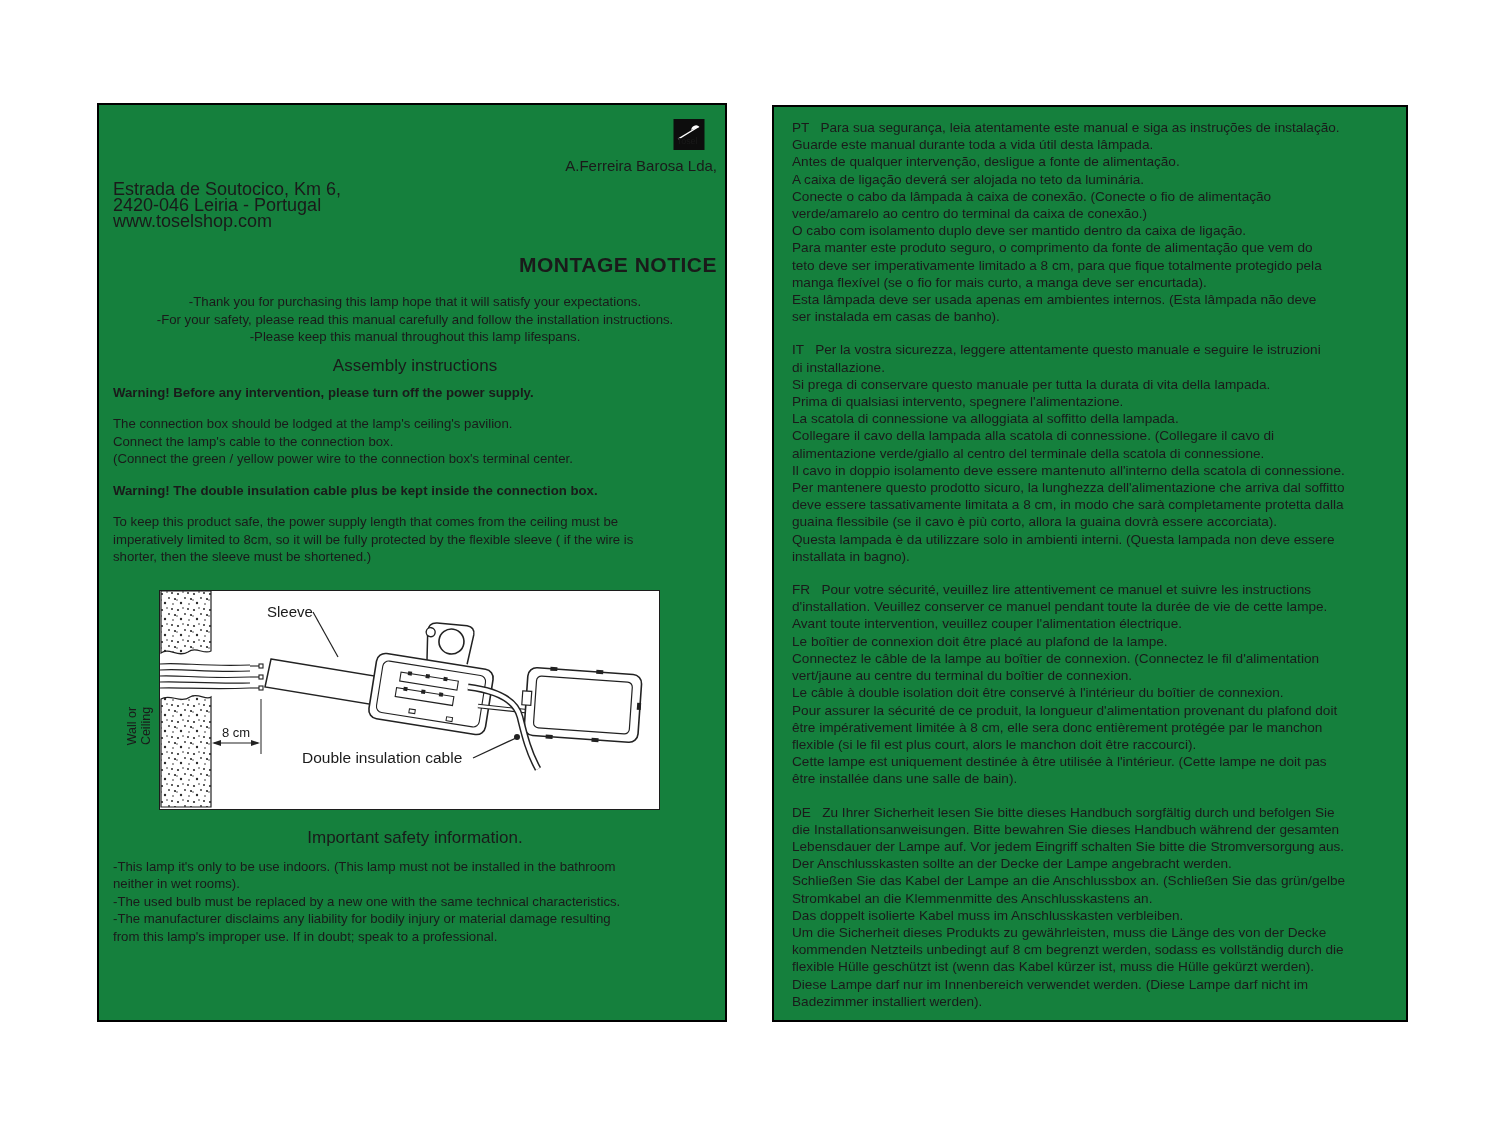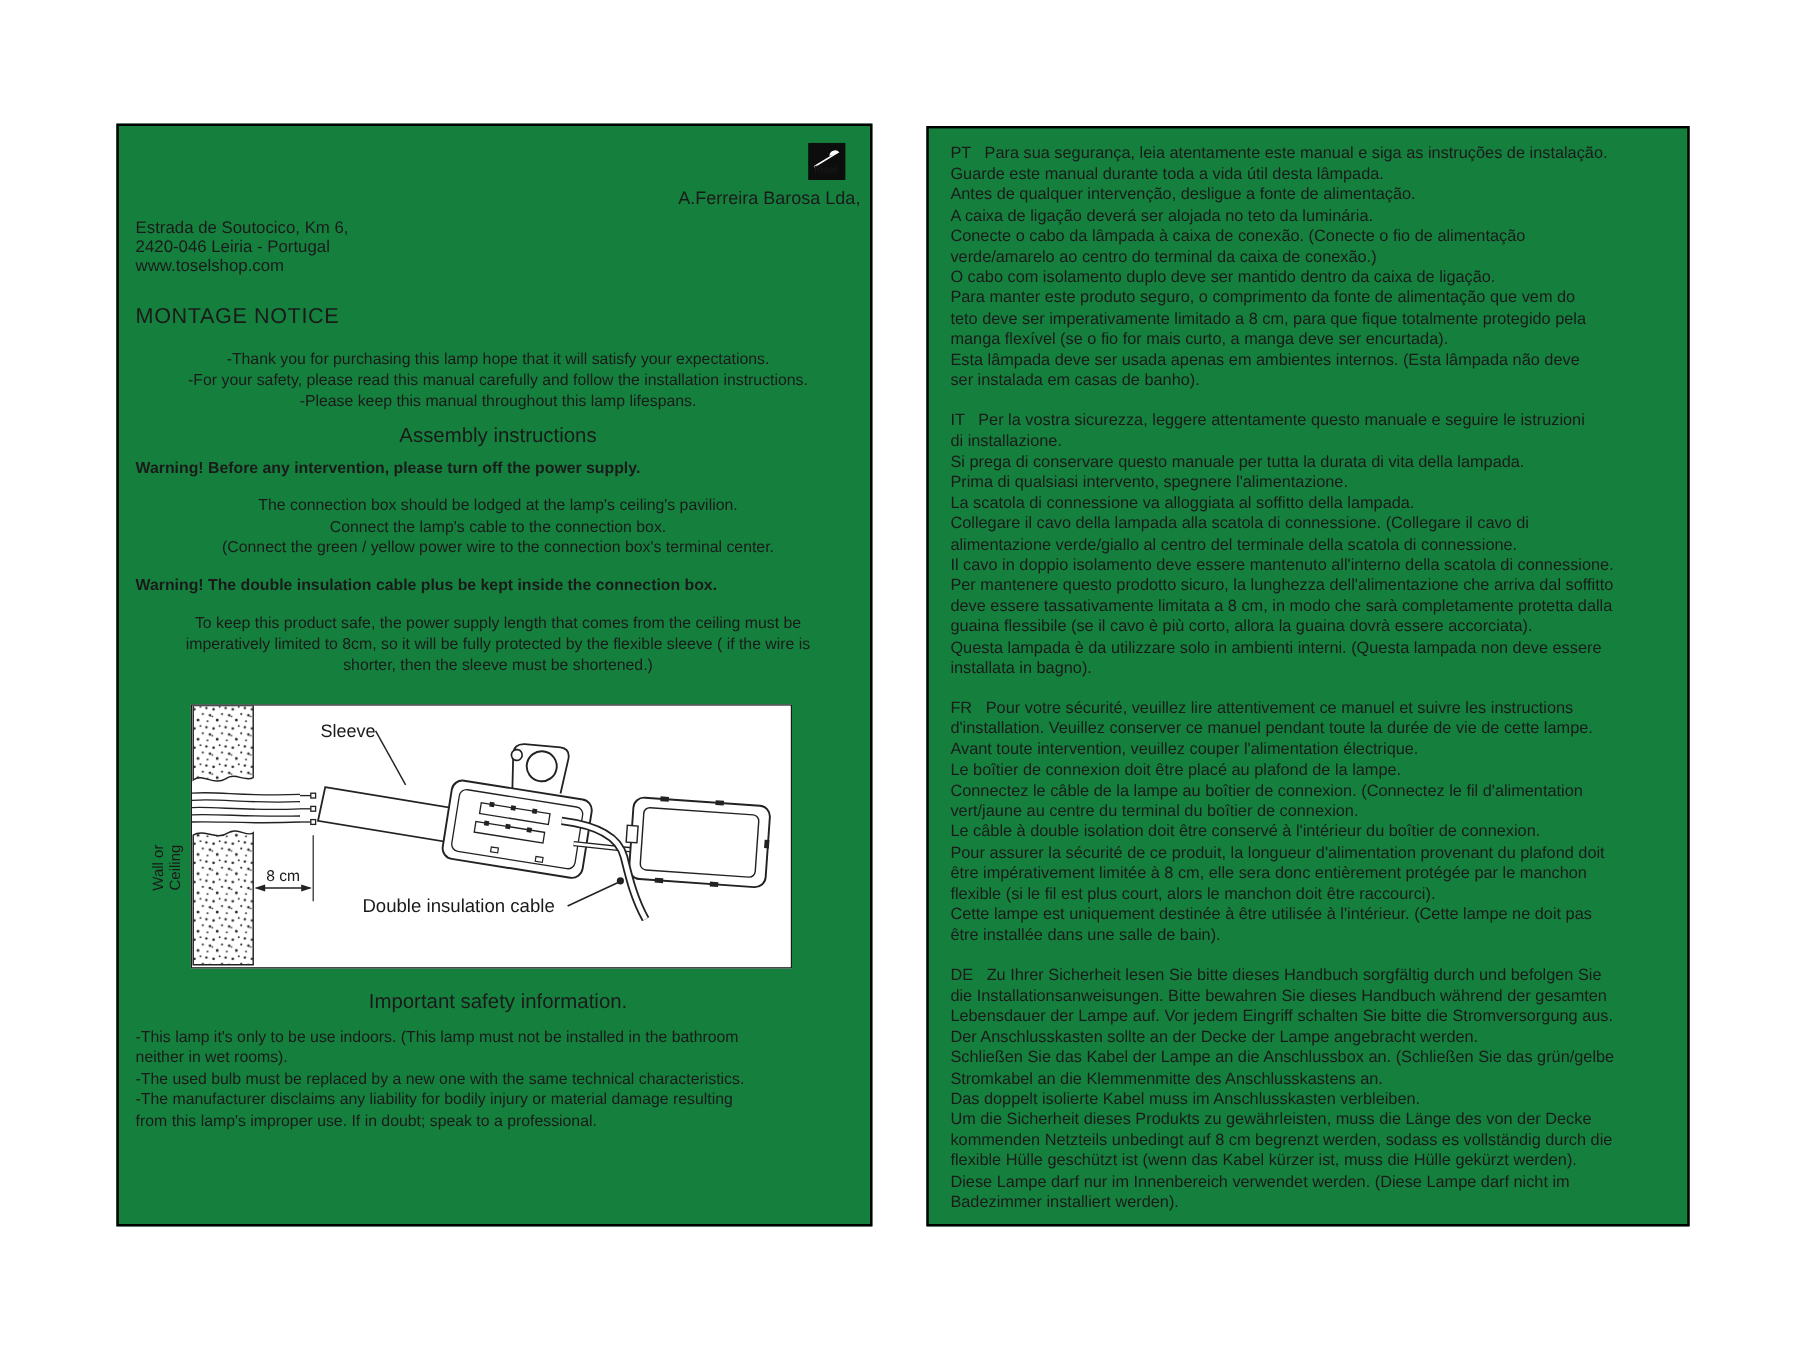"Estrada de Soutocico, Km 6," .address { font-size: 14px -> 18px }
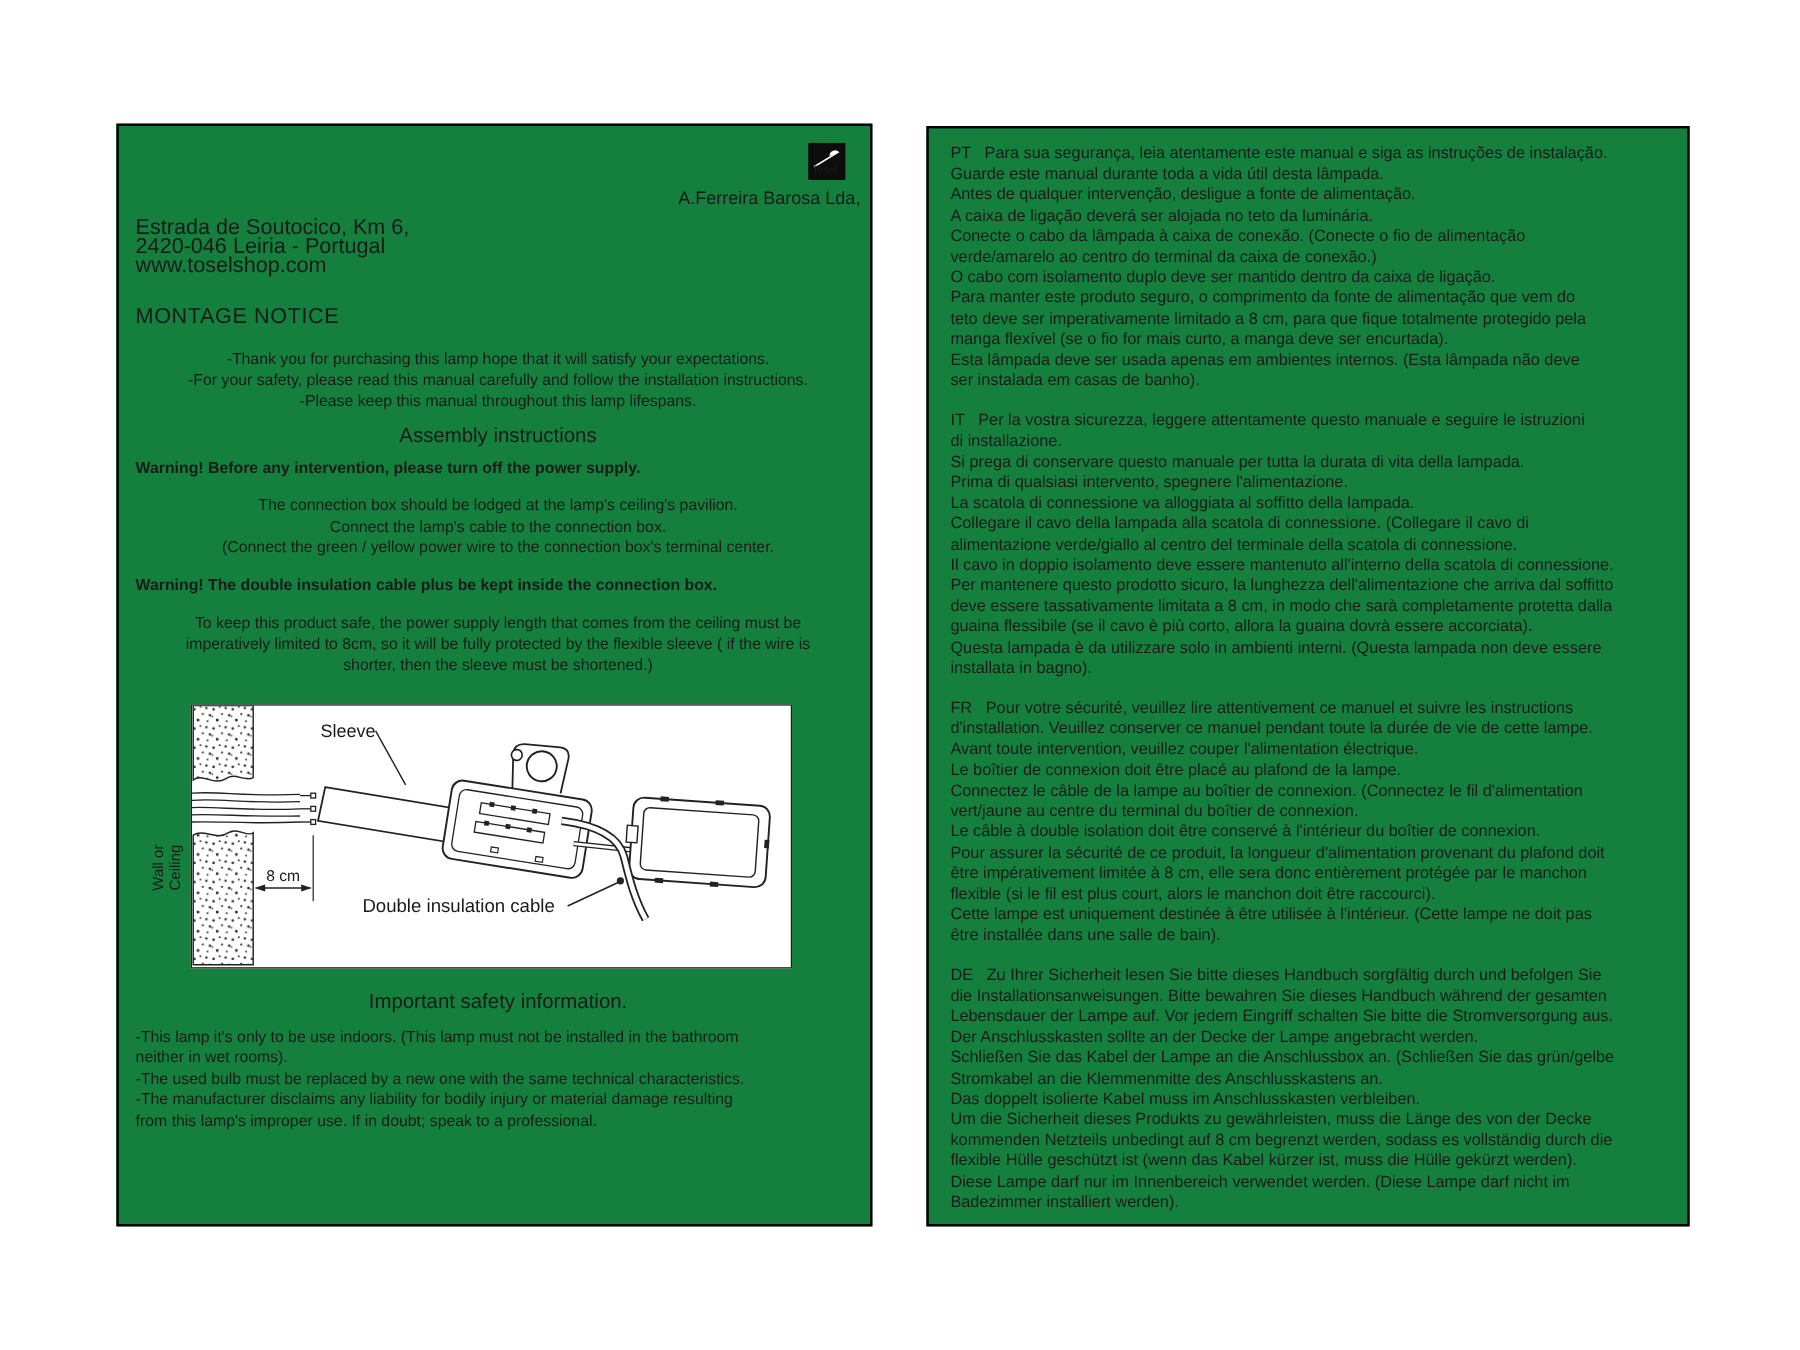"MONTAGE NOTICE" .doc-title { font-size: 18px -> 21px; font-weight: 400 -> 700; text-align: left -> right }
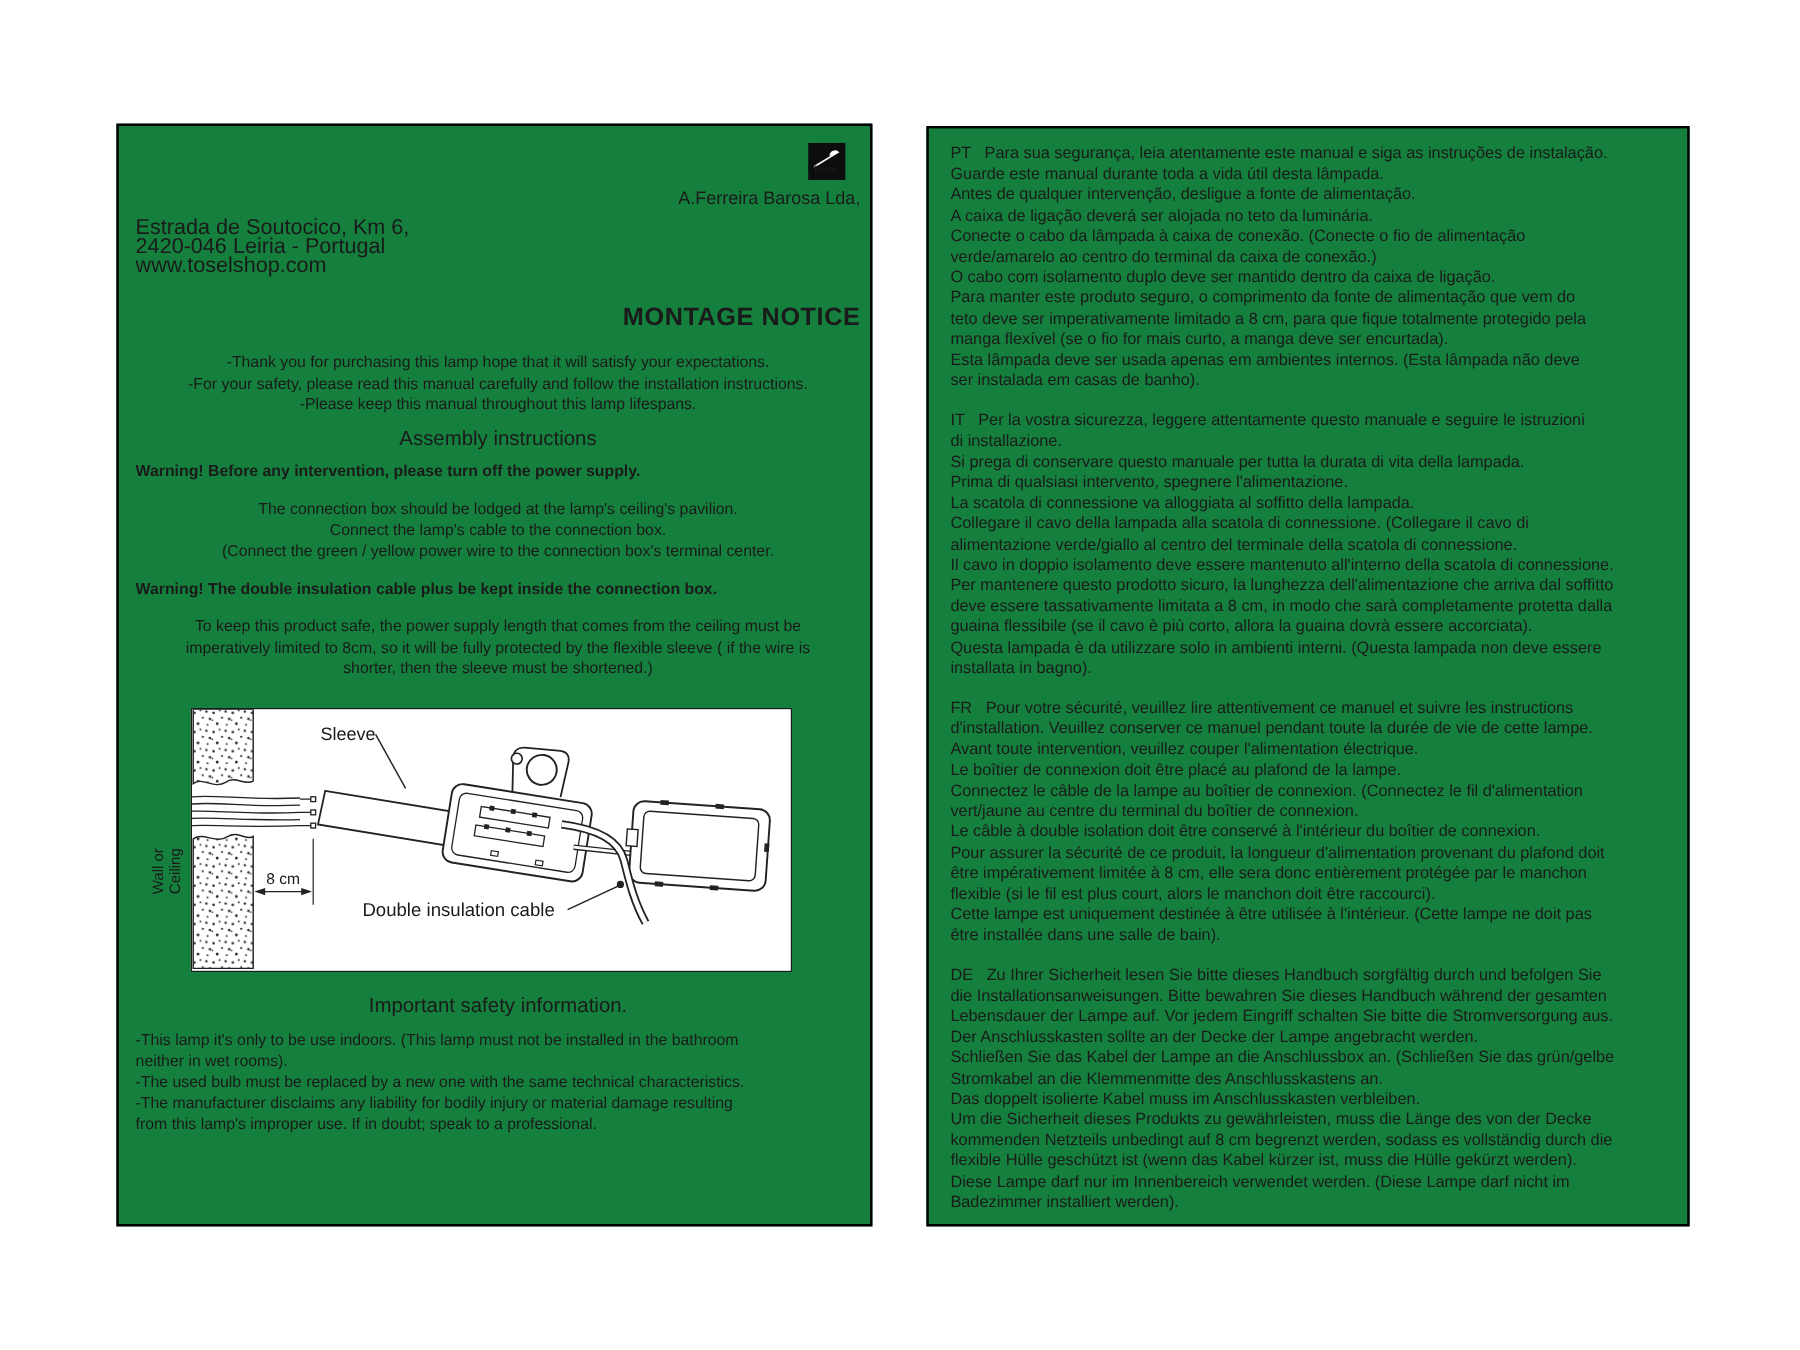"The connection box should be" .para { text-align: center -> none }
